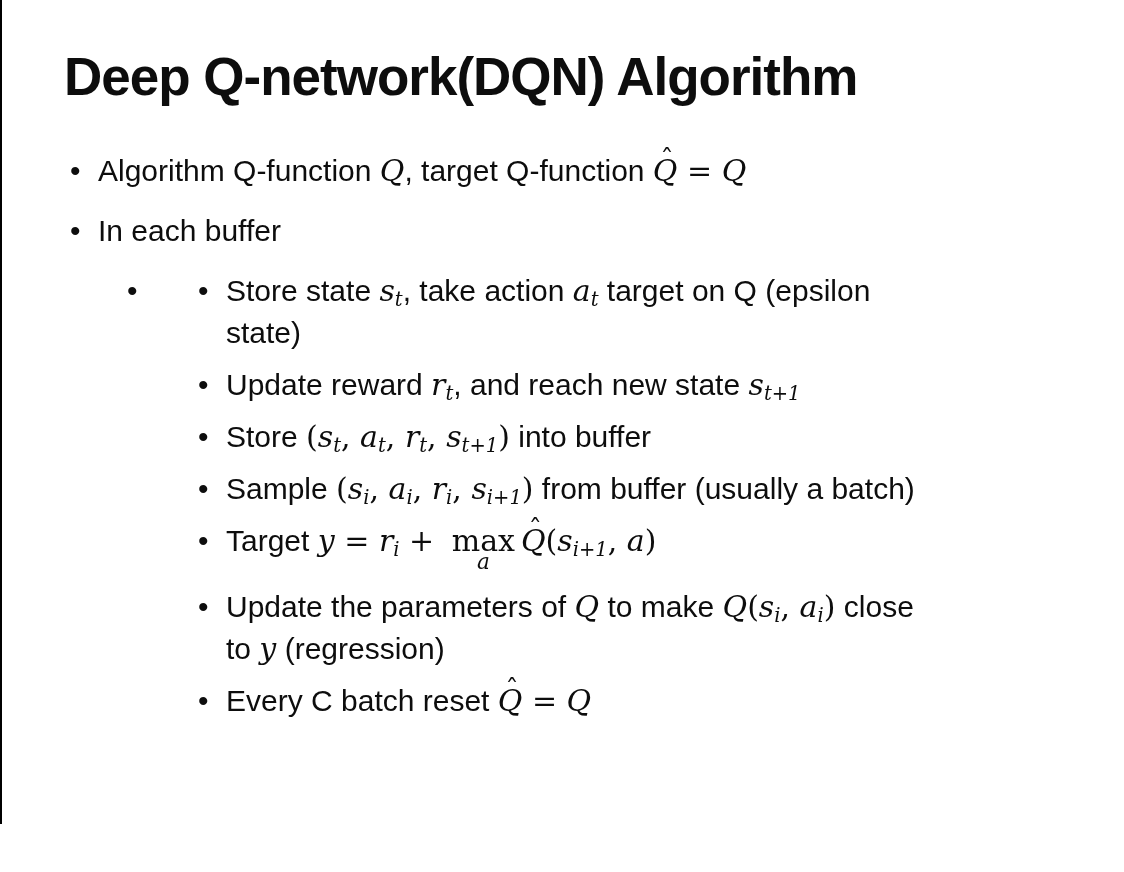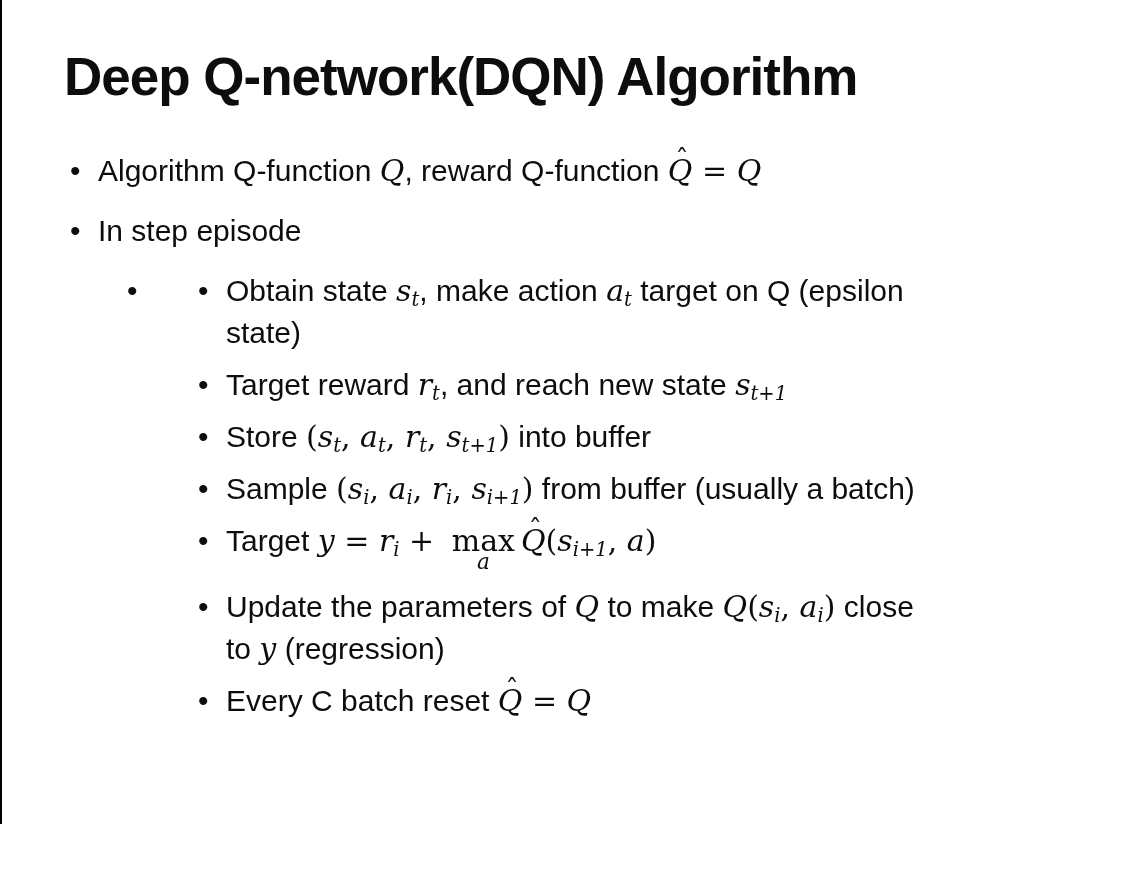", reward Q-function" span.txt { text: reward -> target }
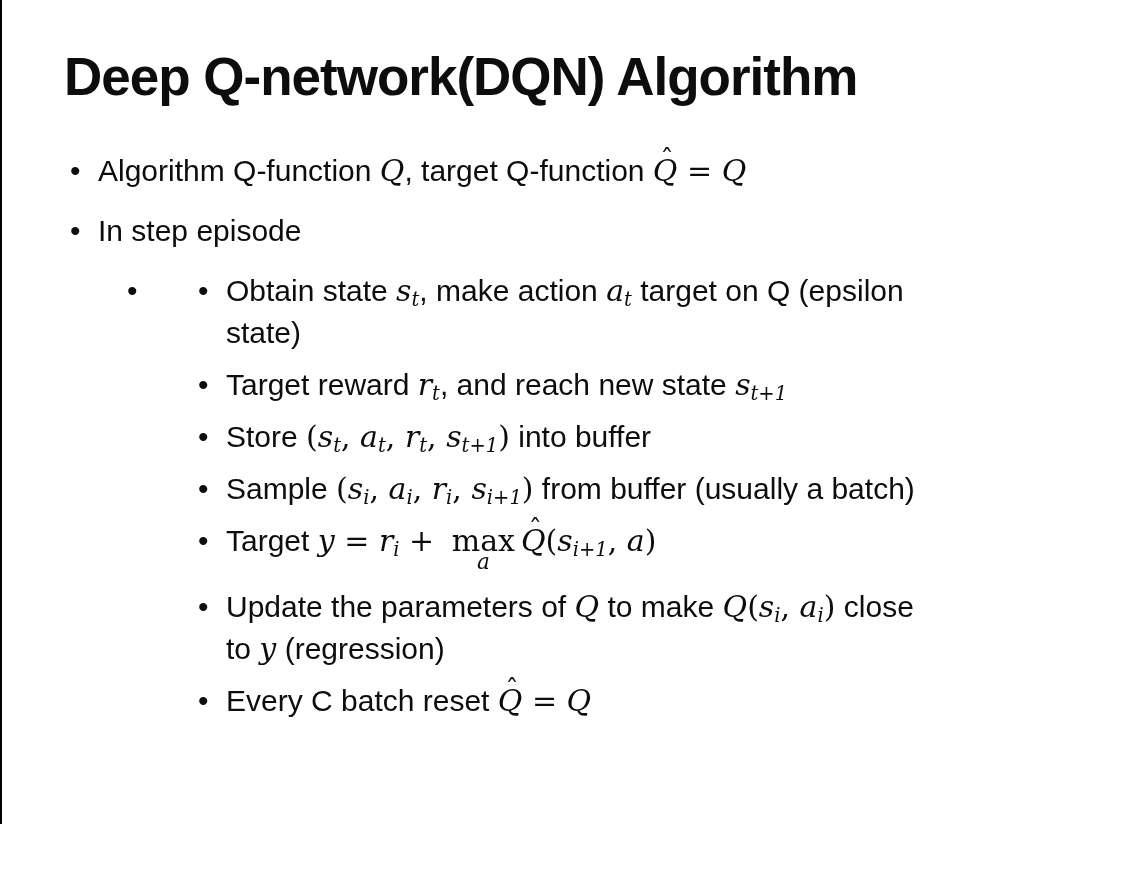"In step episode" span.txt { text: step episode -> each buffer }
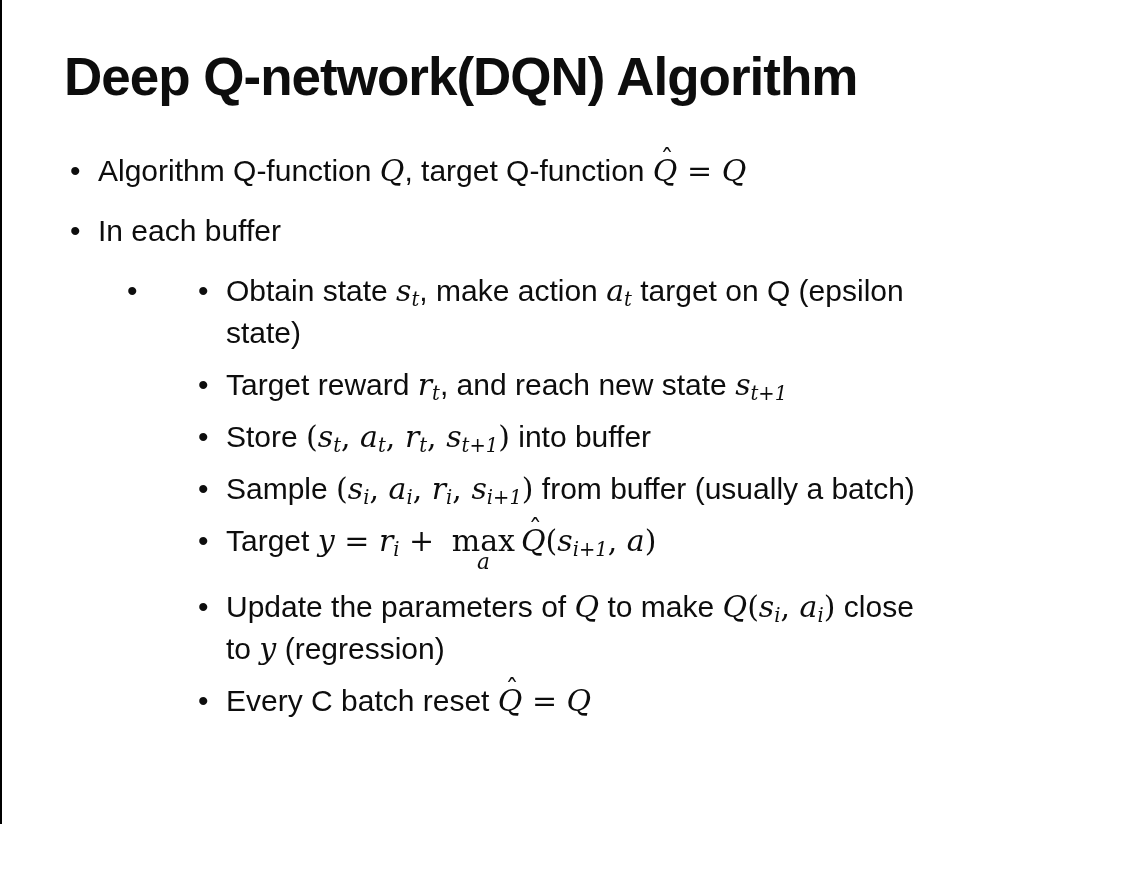"Obtain state" span.txt { text: Obtain -> Store }
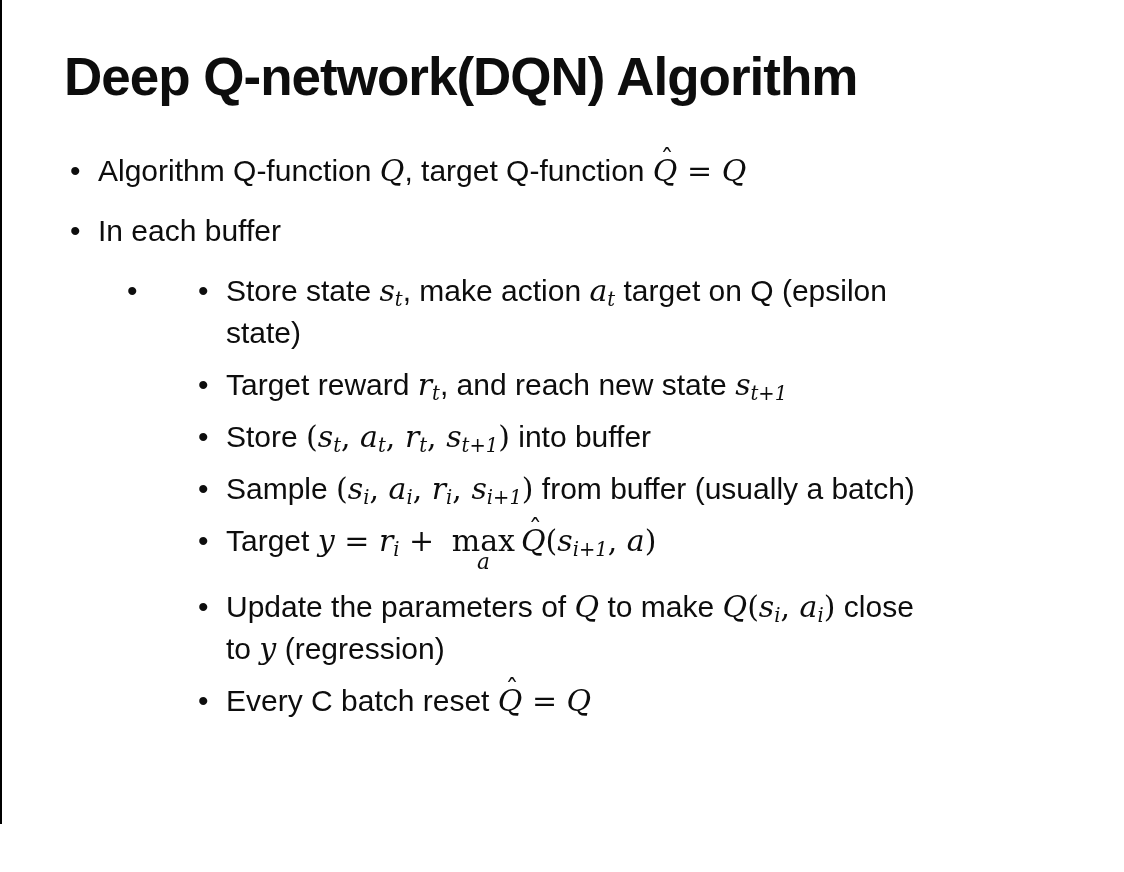", make action" span.txt { text: make -> take }
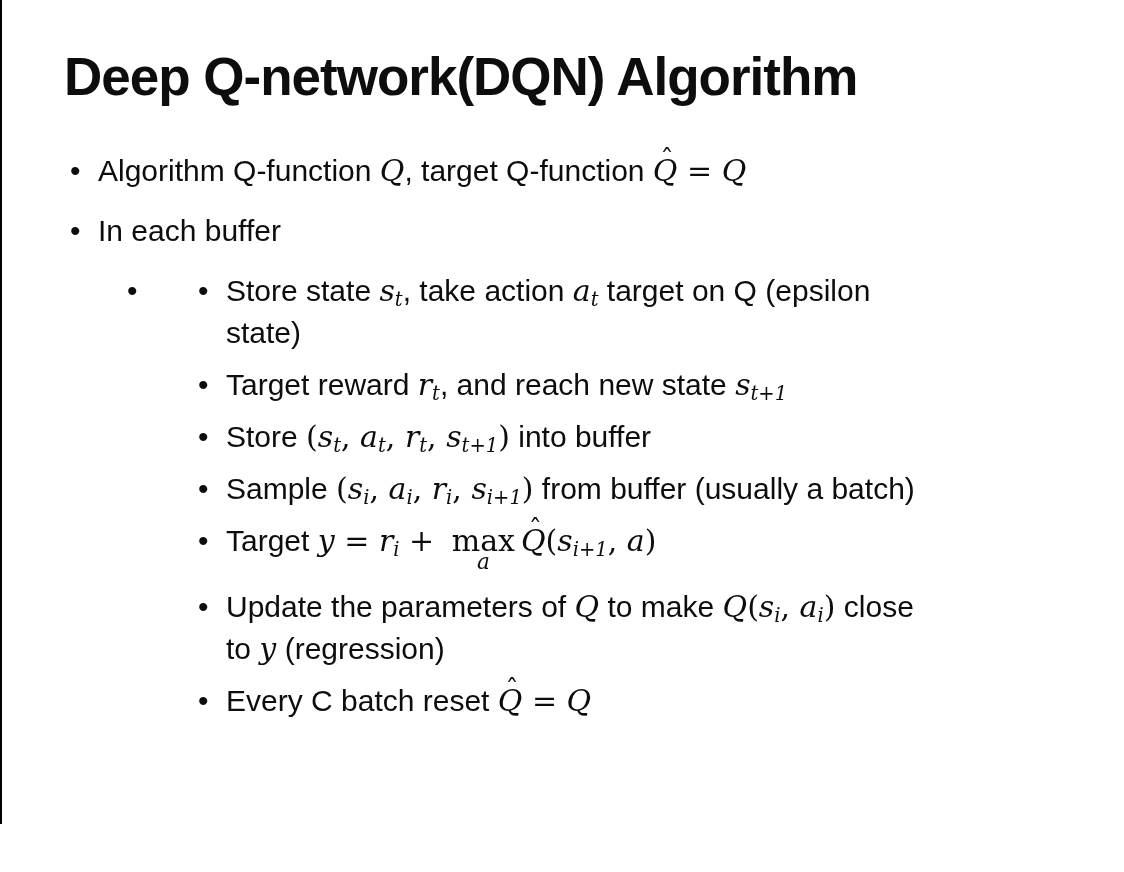"Target reward" span.txt { text: Target -> Update }
